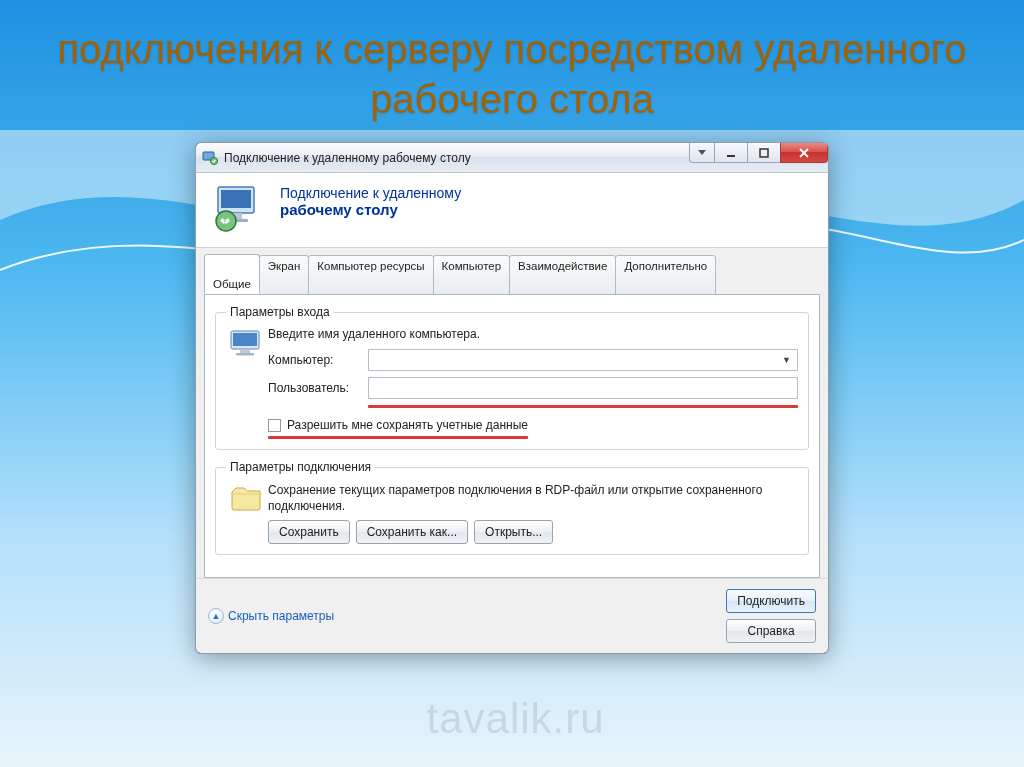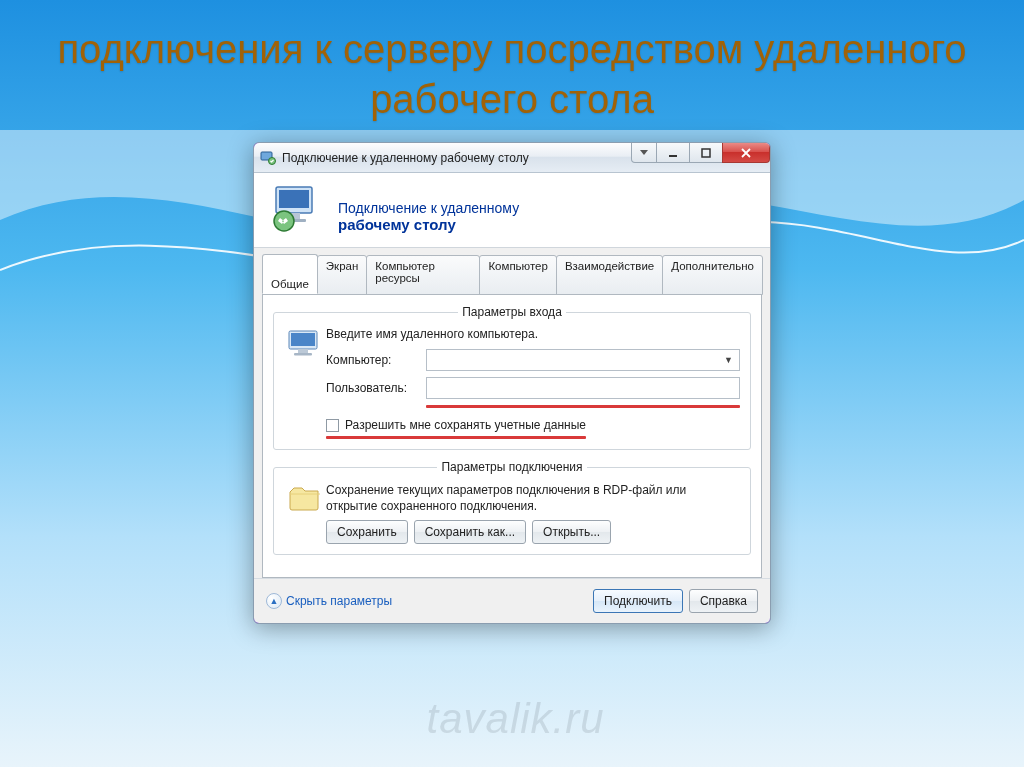"Подключение к удаленному рабочему столу" .window { width: 518px -> 634px }
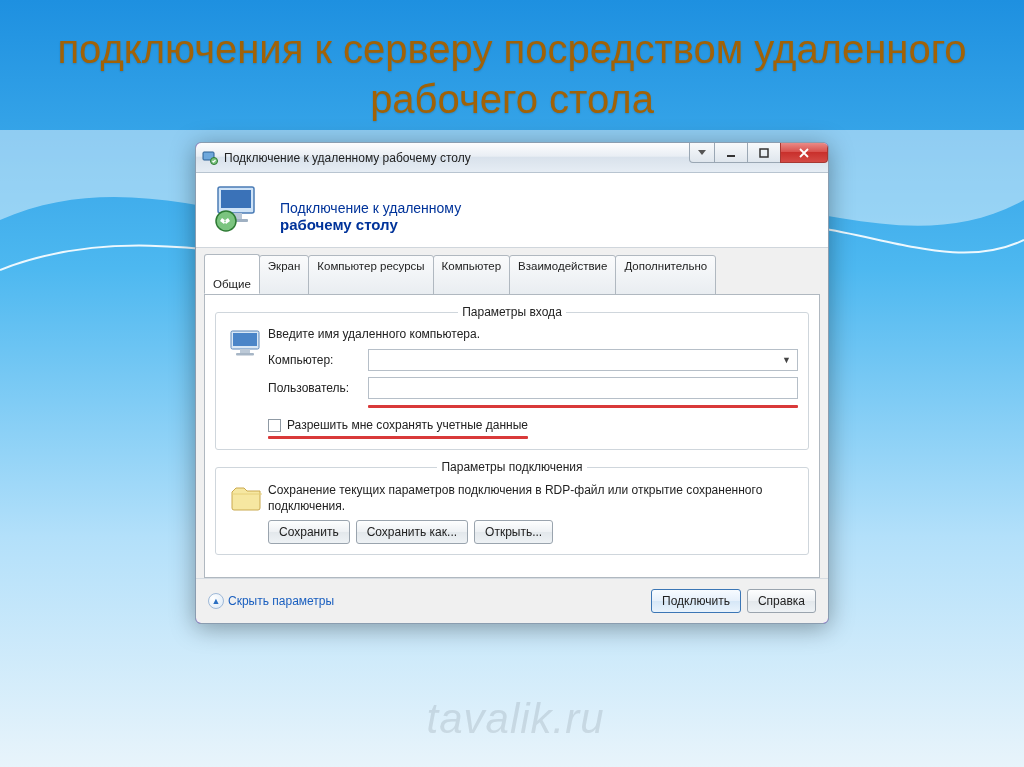"Подключение к удаленному" .header-band { align-items: flex-end -> flex-start }
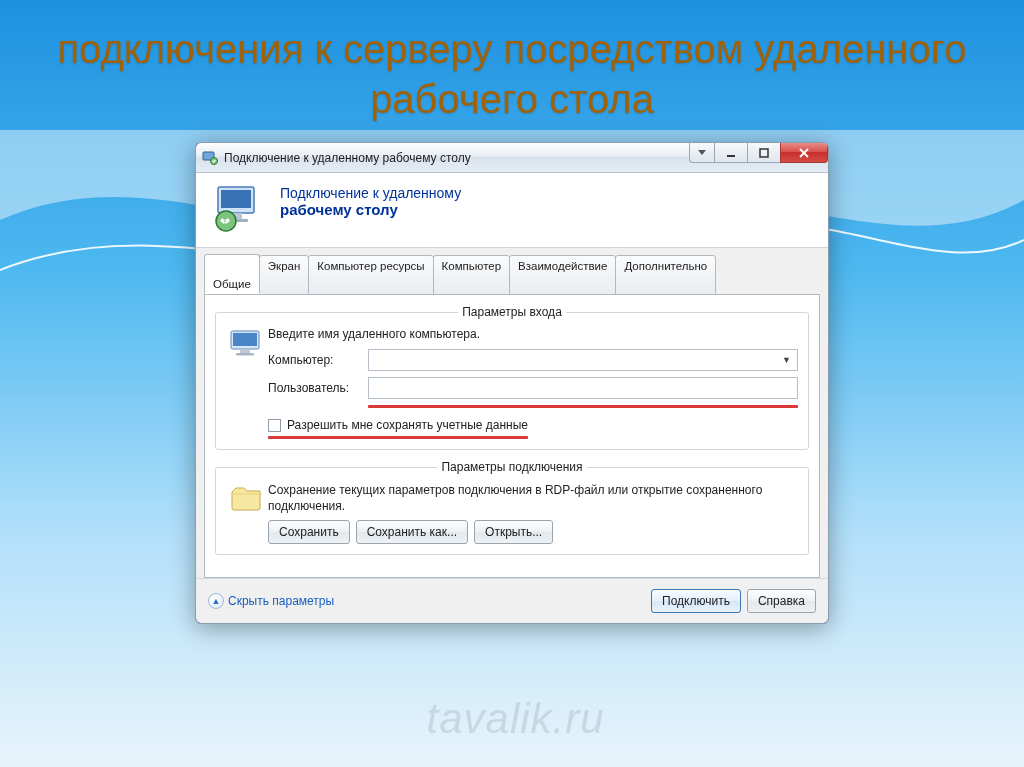"Параметры входа" fieldset.group legend { text-align: center -> none }
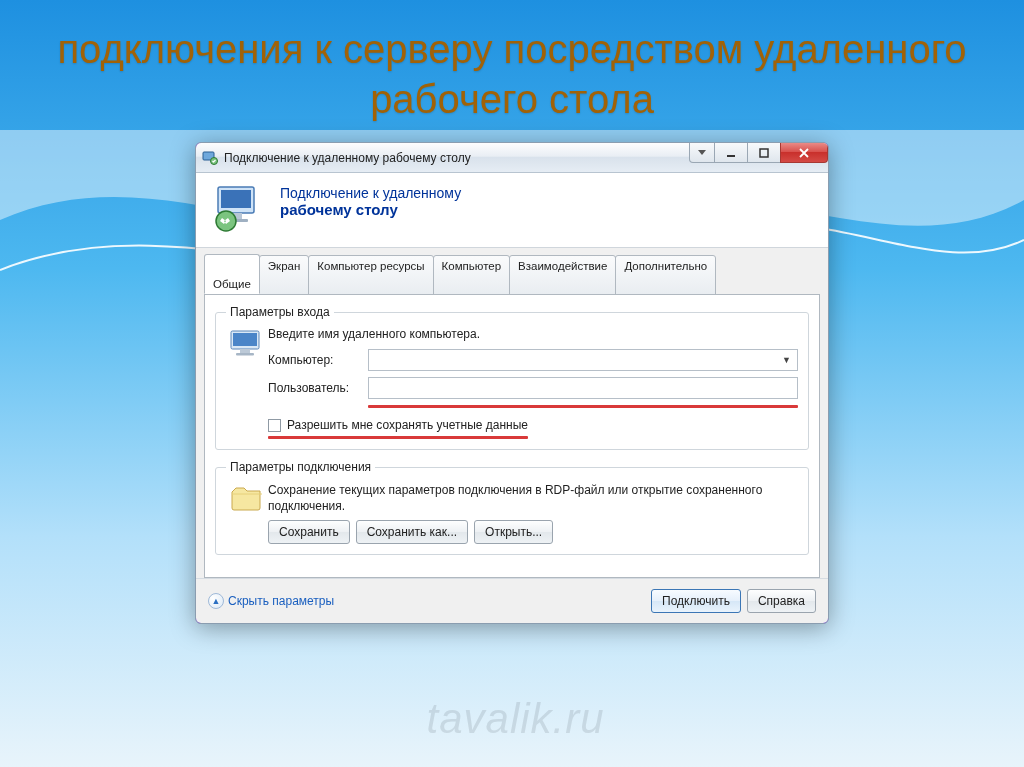"Подключить" .foot-buttons { flex-direction: none -> column }
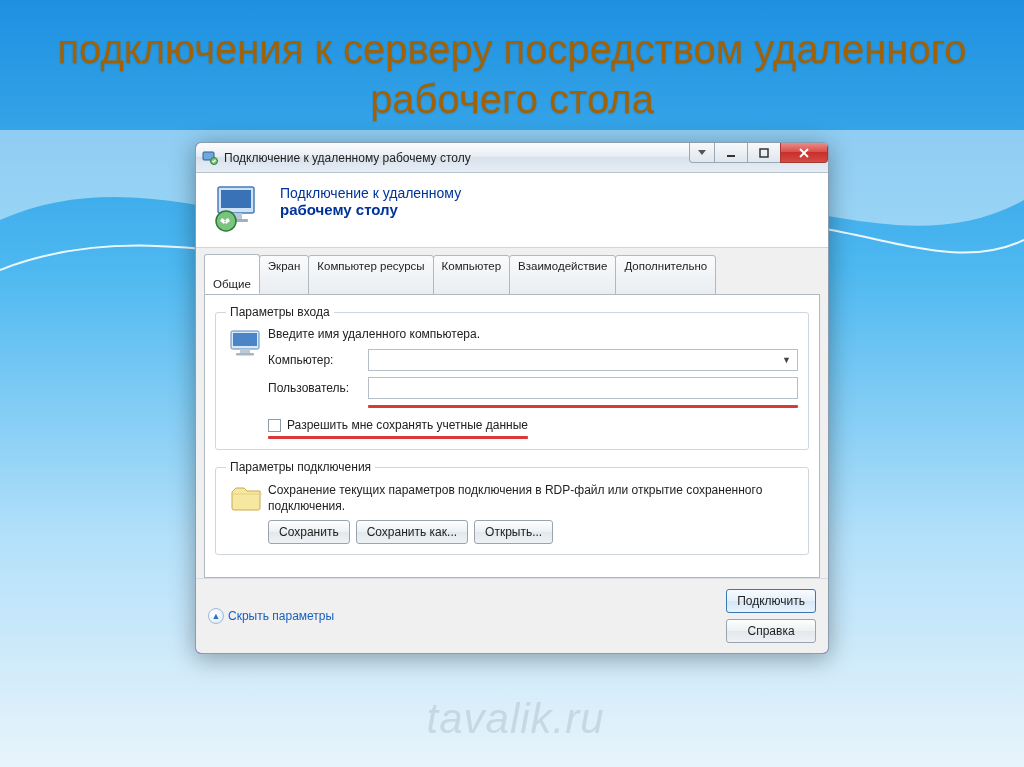"tavalik.ru" .watermark { font-style: italic -> none }
